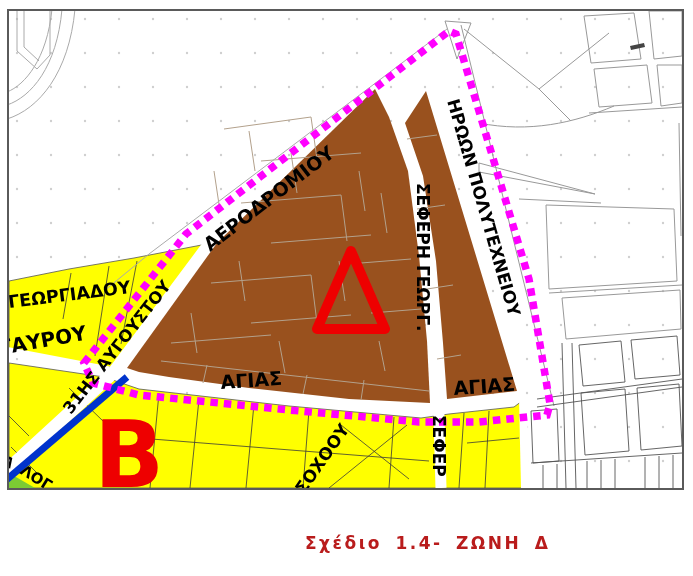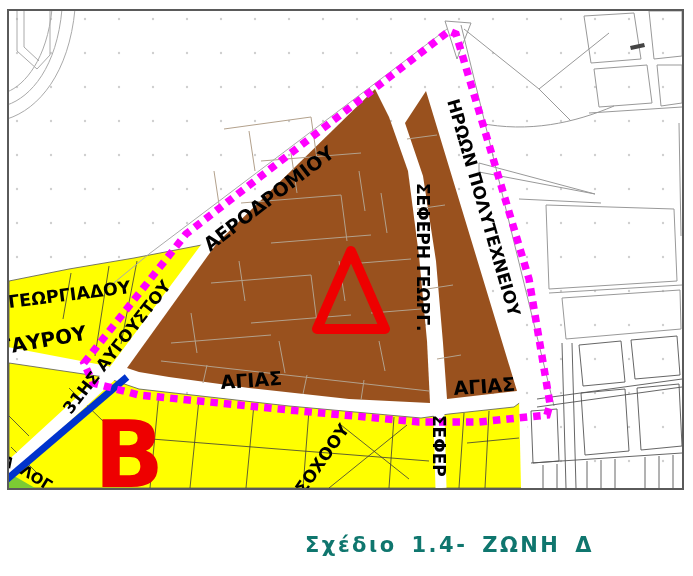"Σχέδιο 1.4- ΖΩΝΗ Δ" #caption { color: #0f766e -> #b91c1c; font-size: 21px -> 17px }
